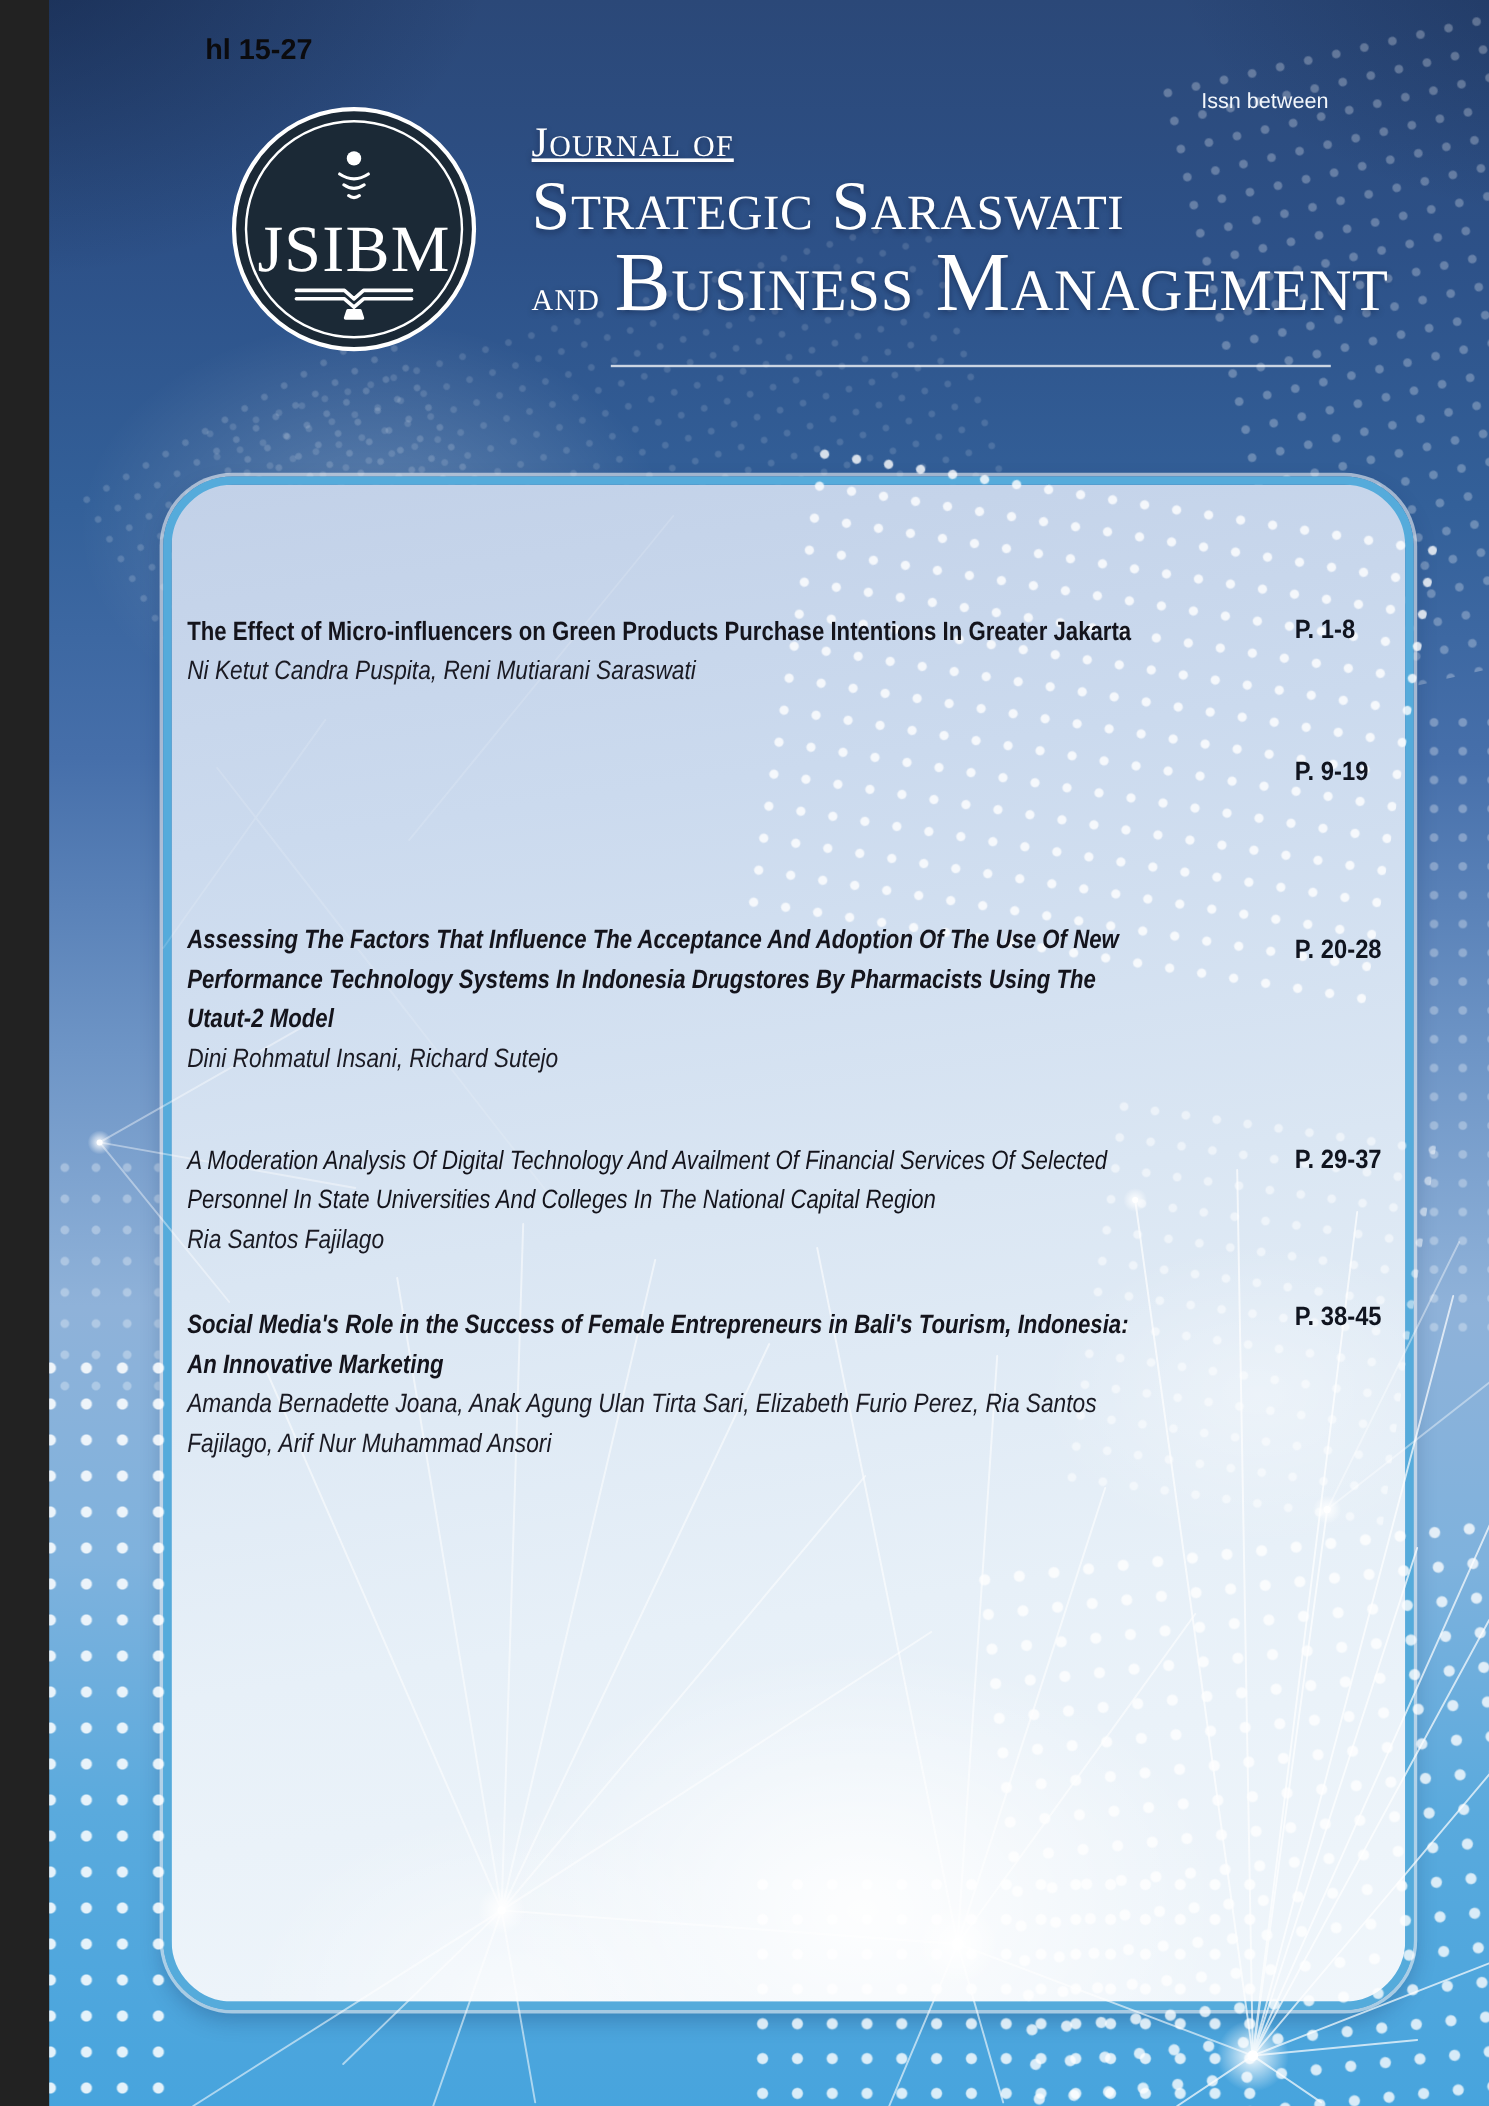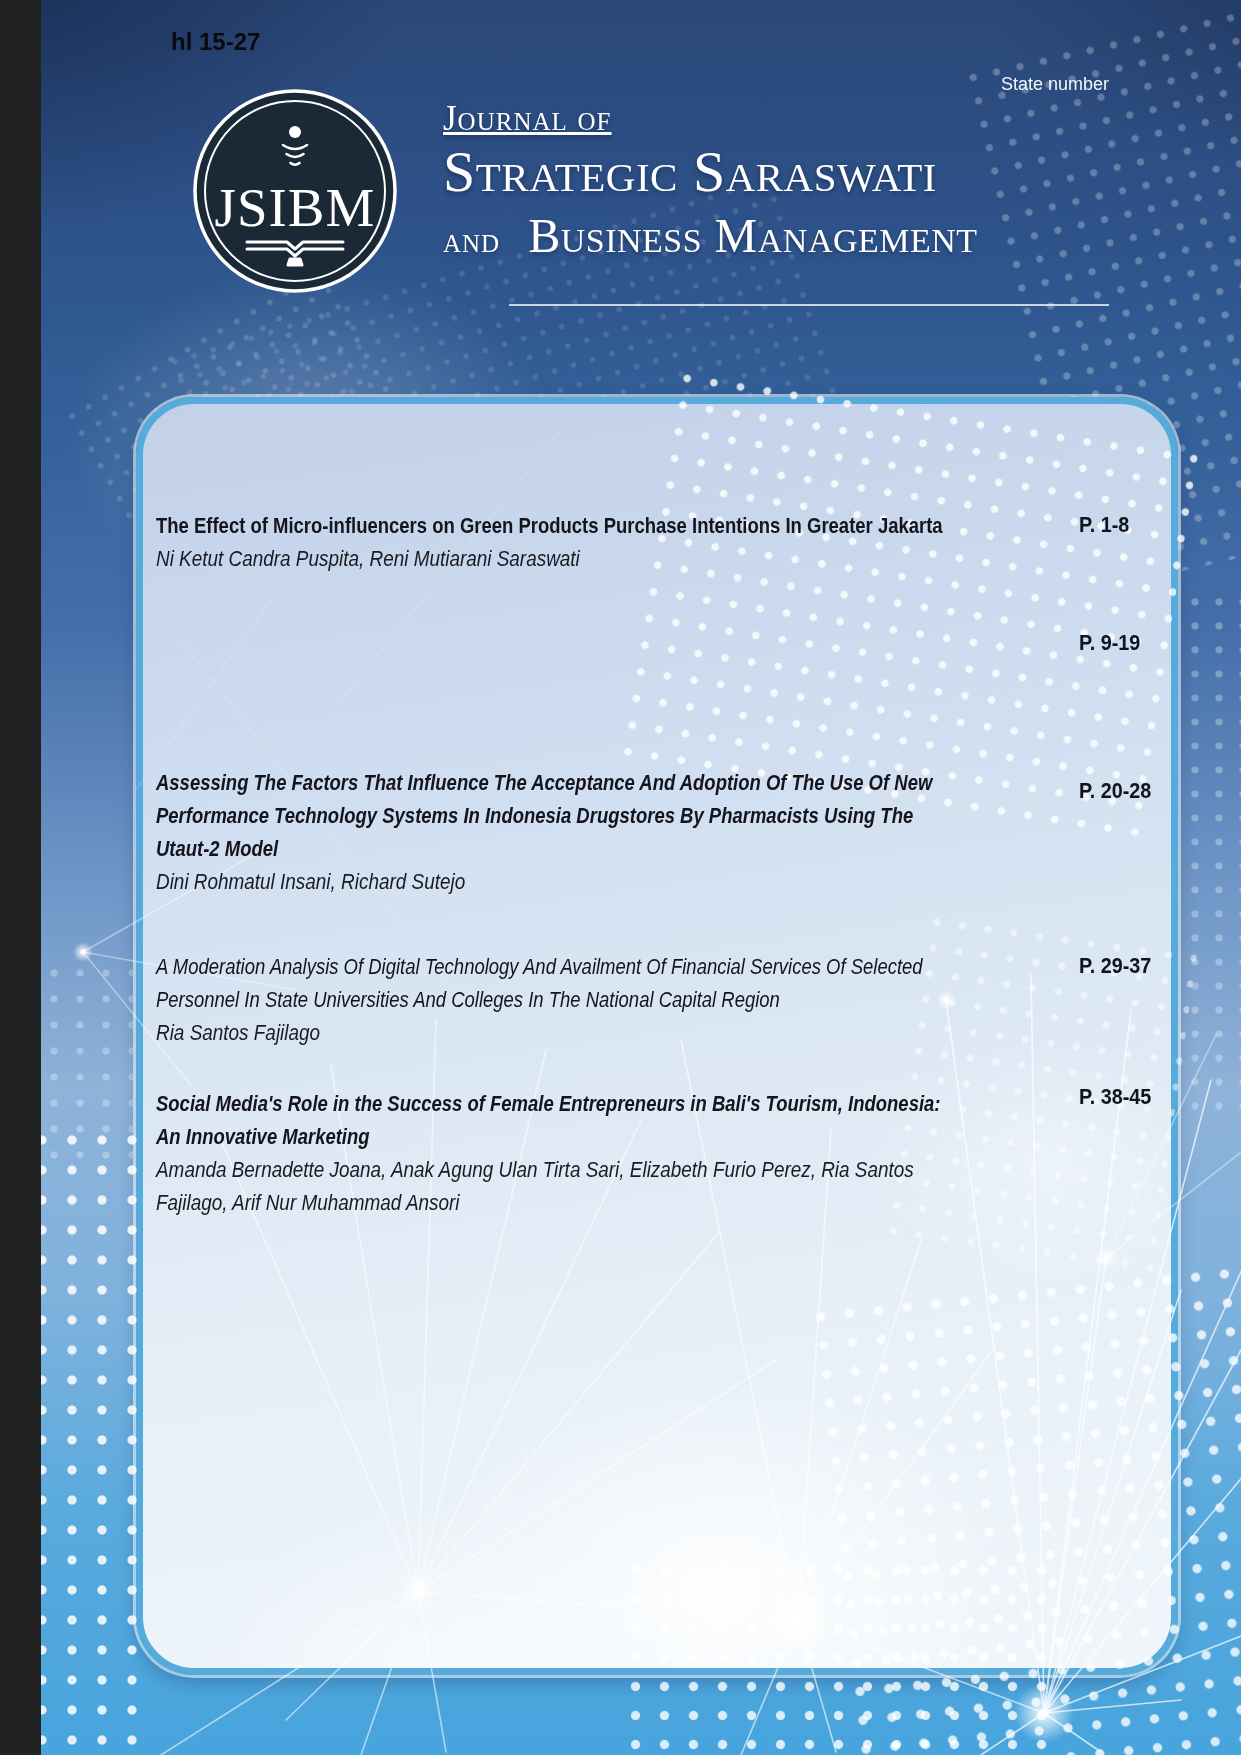"State number" div.issn { text: State number -> Issn between }
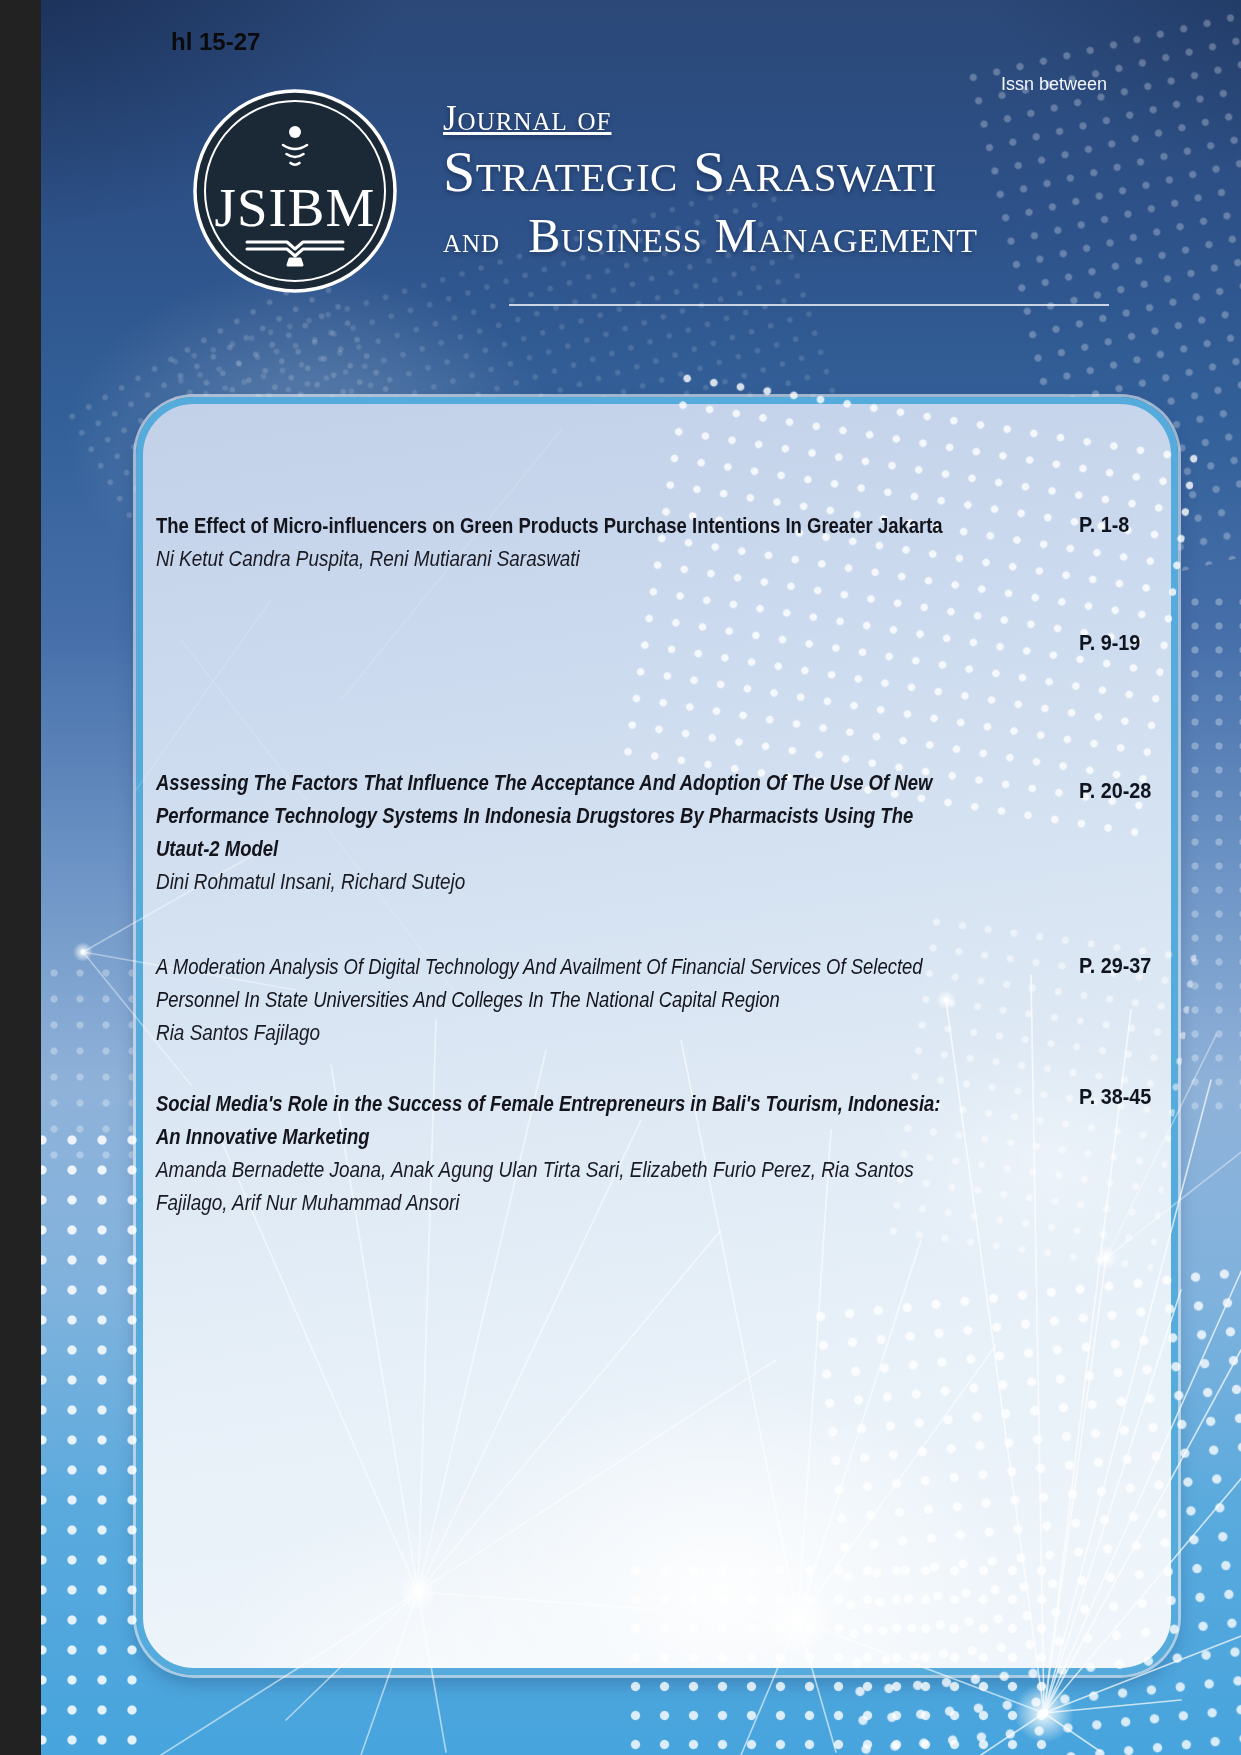"and" .mh-line2 { gap: 28px -> 12px }
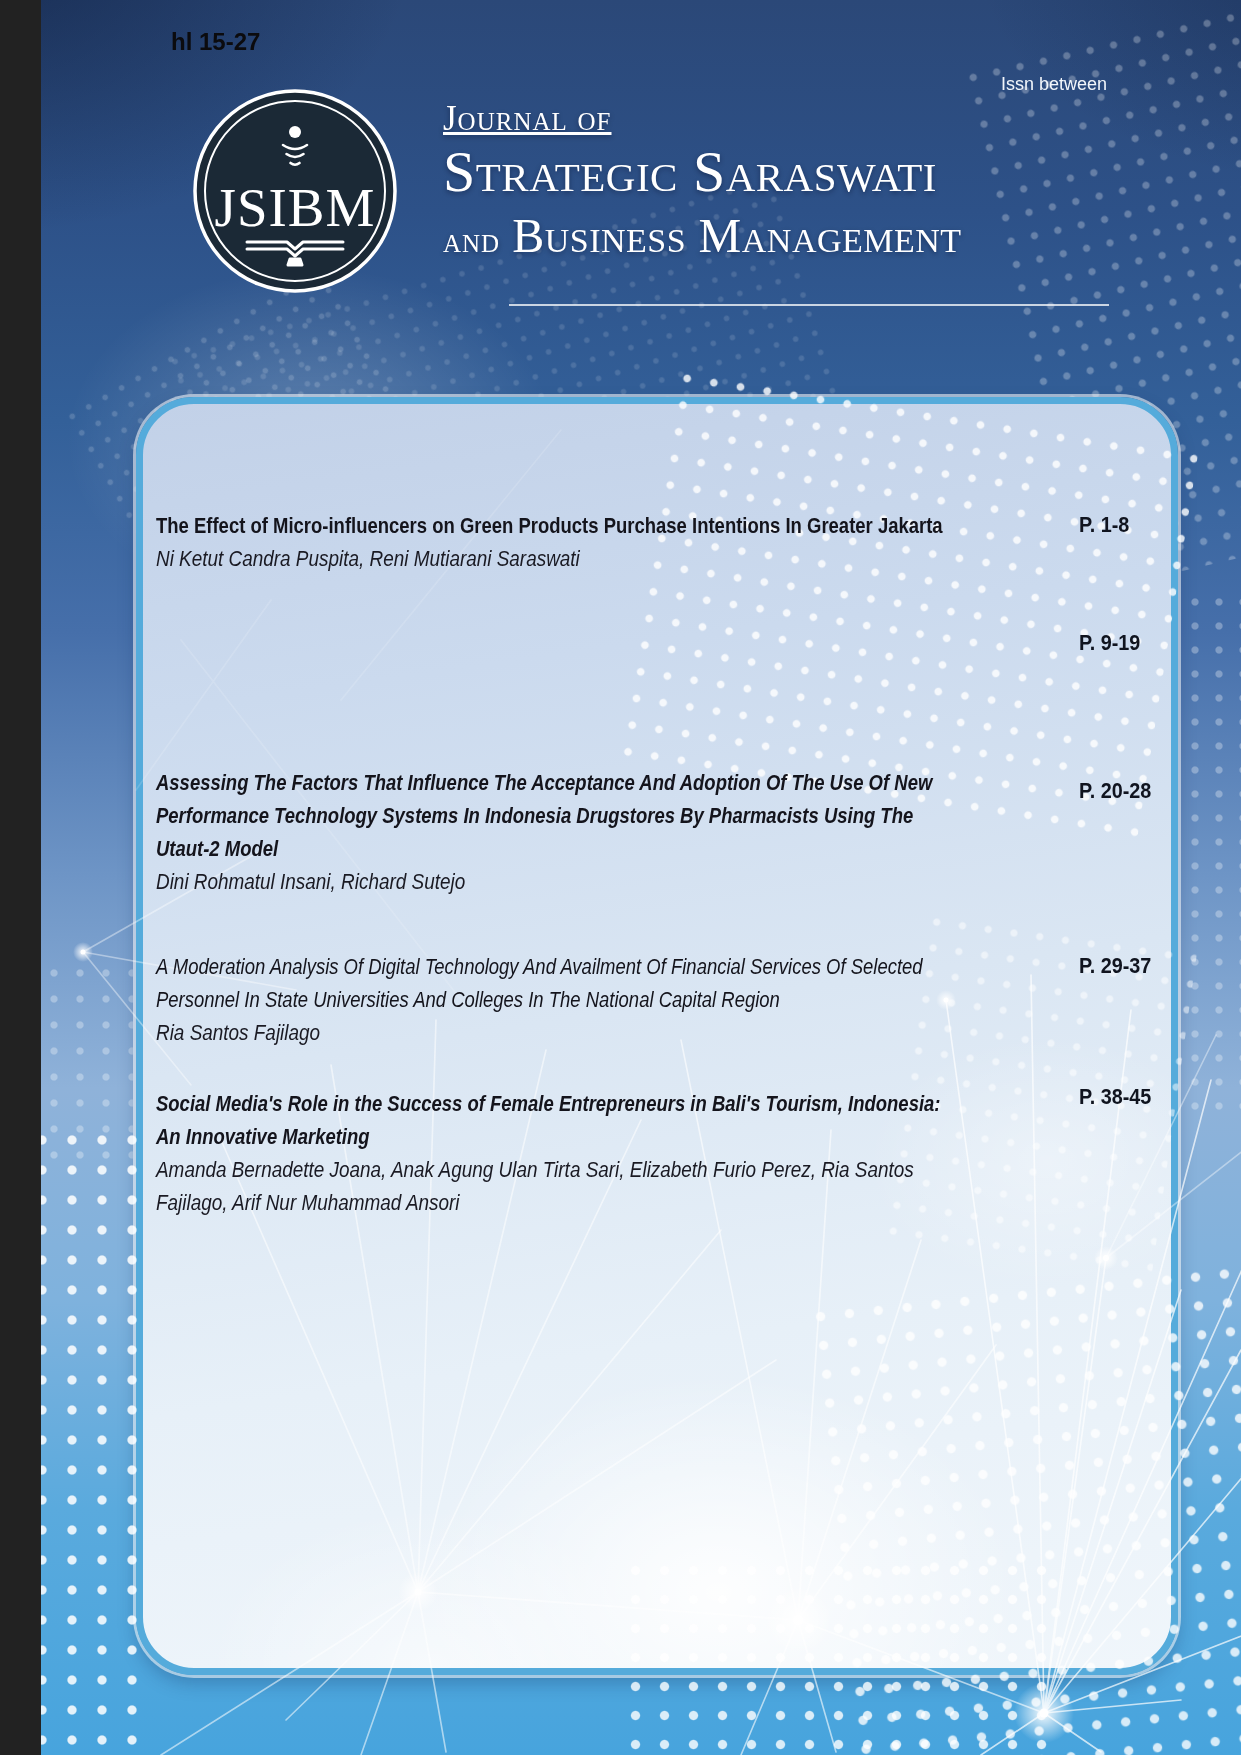"Business Management" .mh-main2 { font-size: 48px -> 70px }
